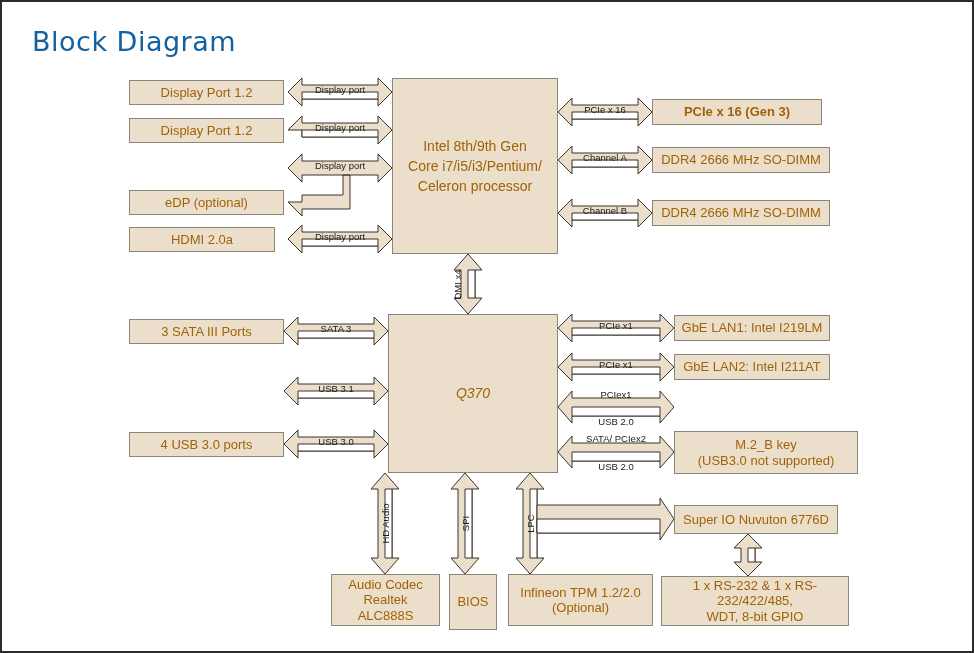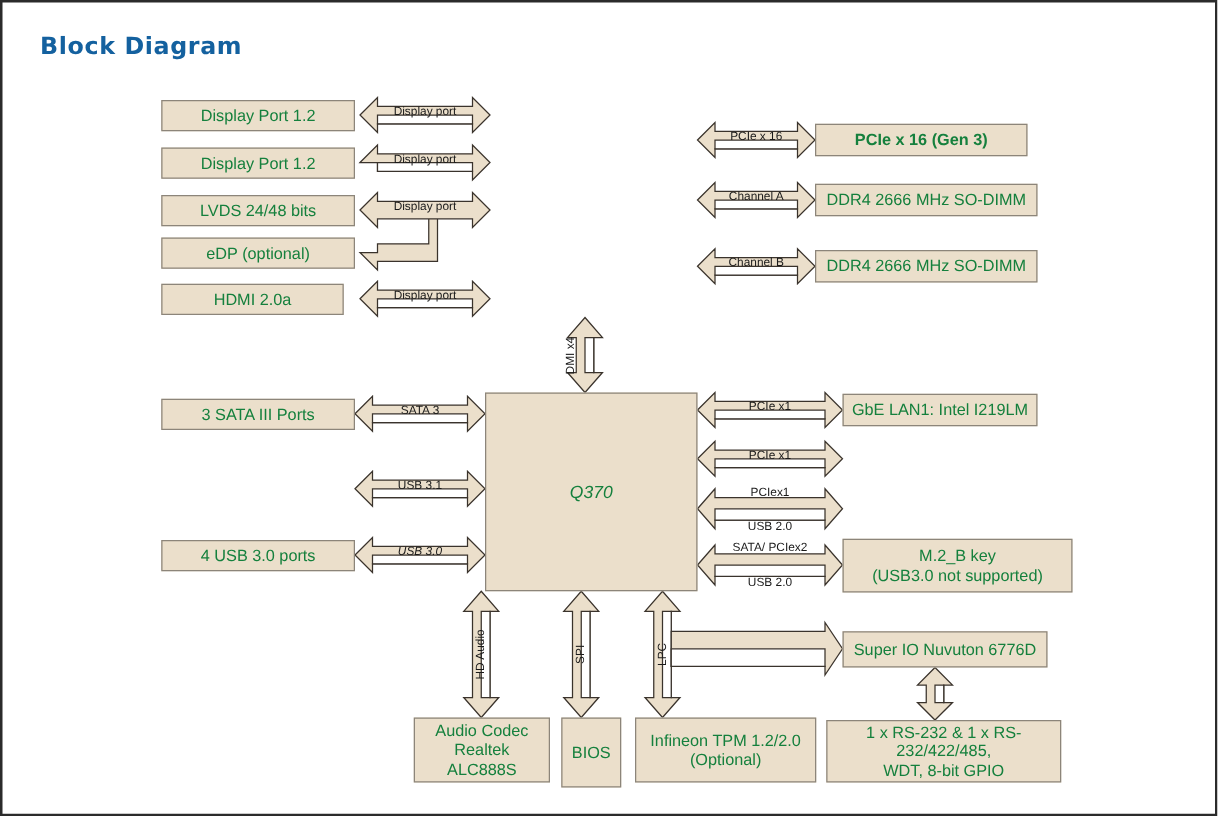"Block Diagram" #title { font-size: 19px -> 27px; font-weight: bold -> normal }
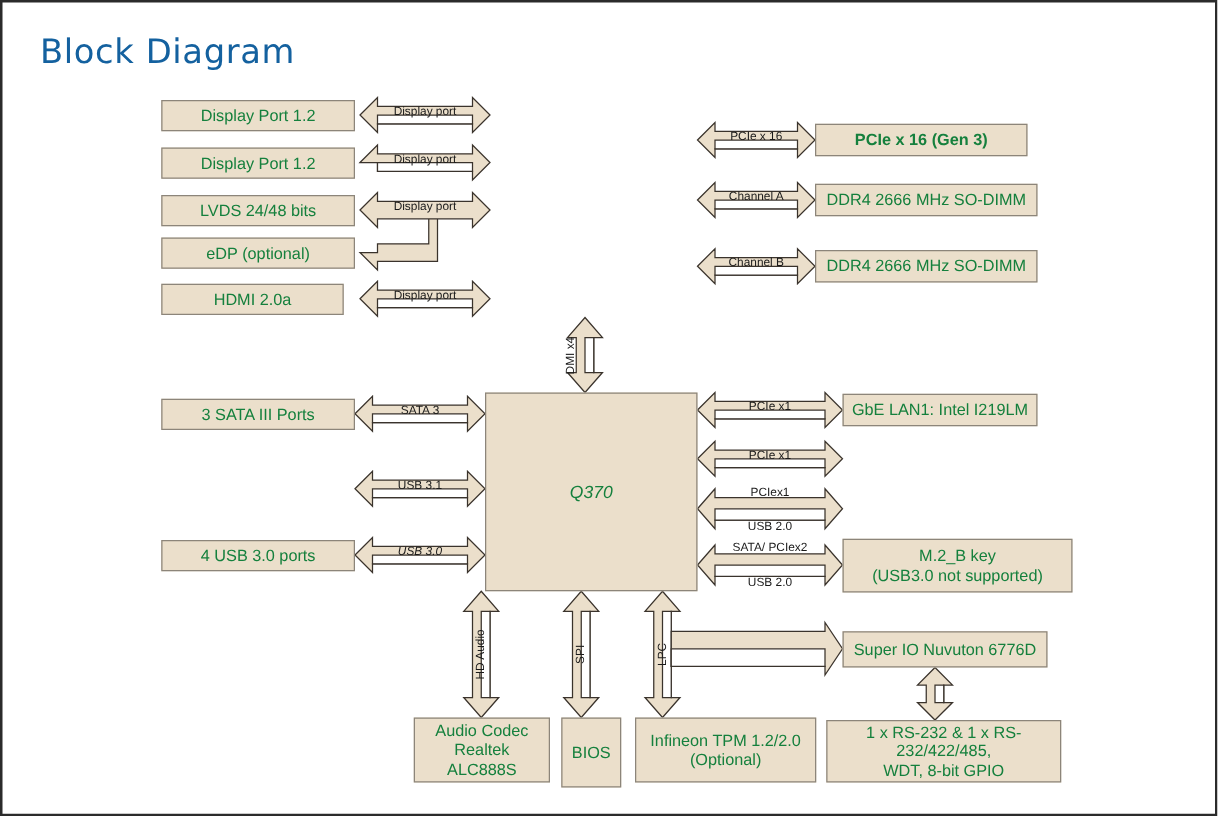"Display Port 1.2" .blk { color: #15803d -> #a16207 }
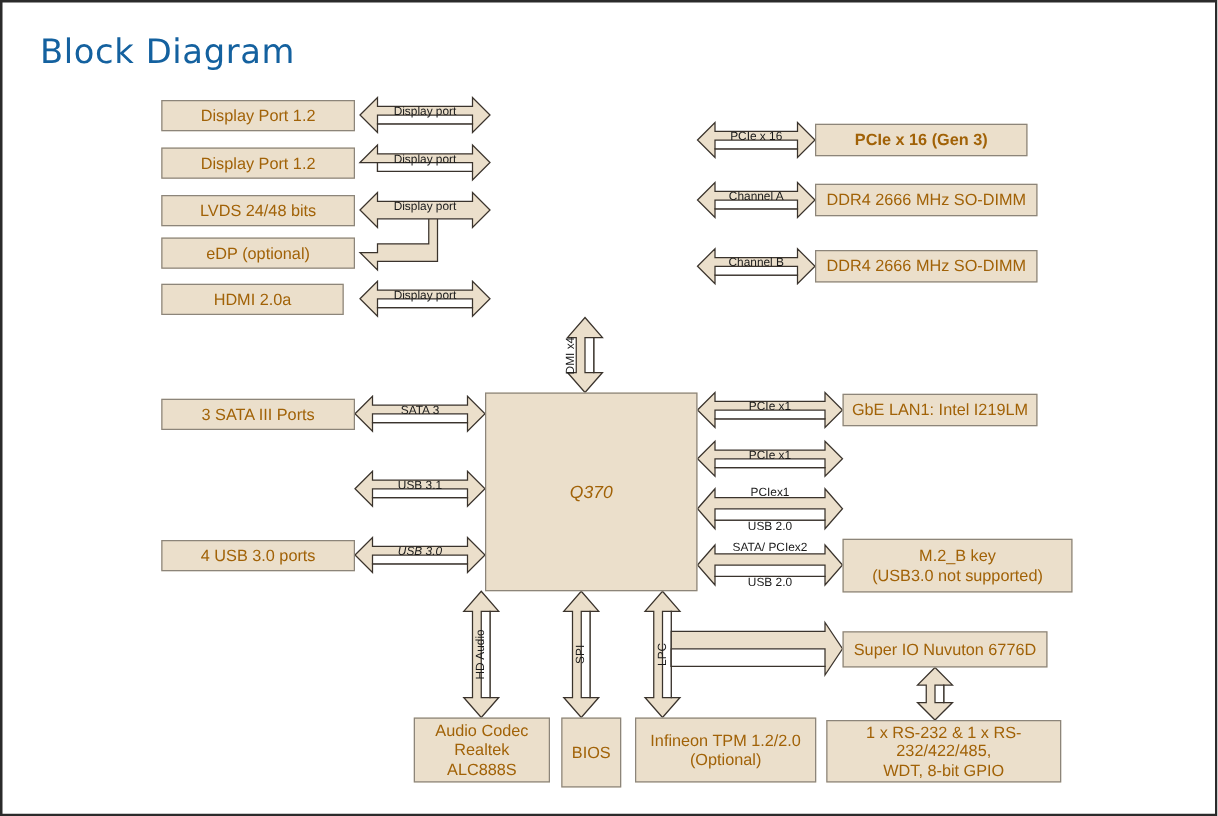"Intel 8th/9th Gen" div.blk { html: none -> <div>Intel 8th/9th Gen Core i7/i5/i3/Pentium/ Celeron processor</div> }
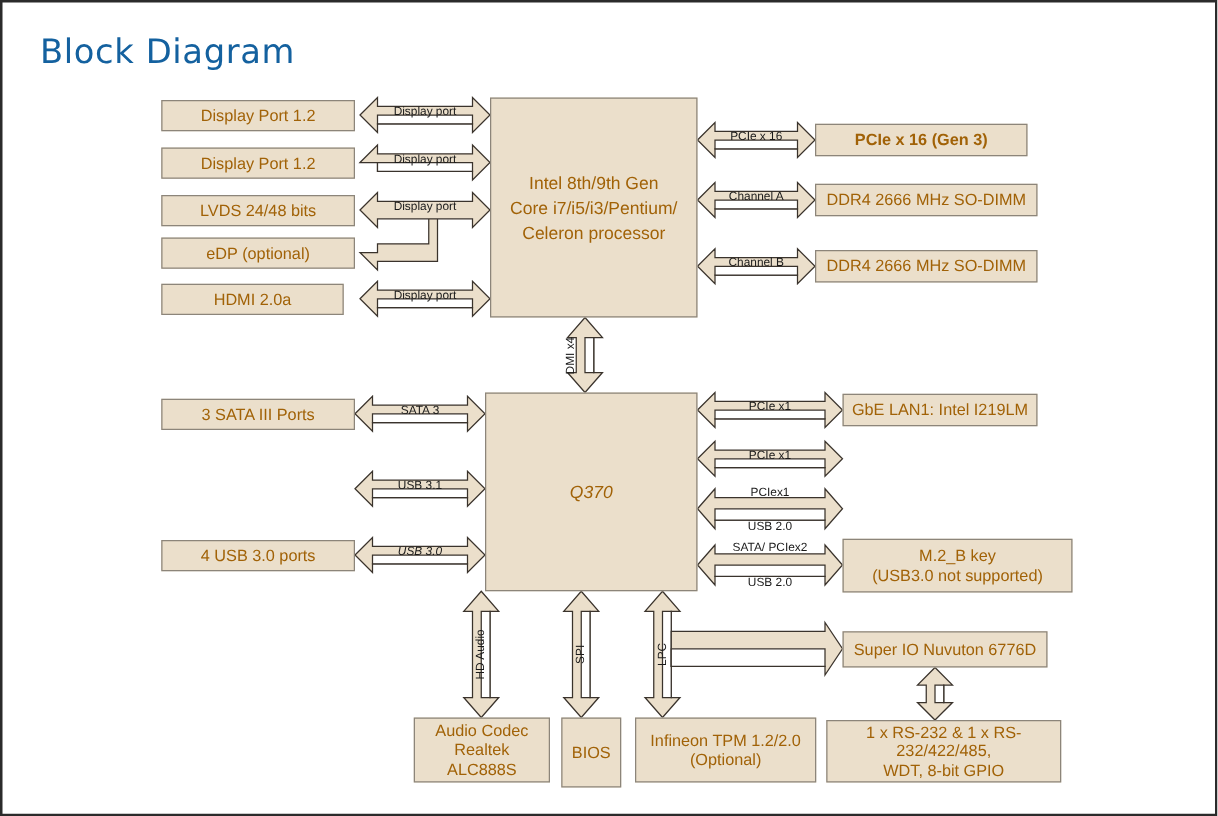"LVDS 24/48 bits" div.blk { html: <div>LVDS 24/48 bits</div> -> none }
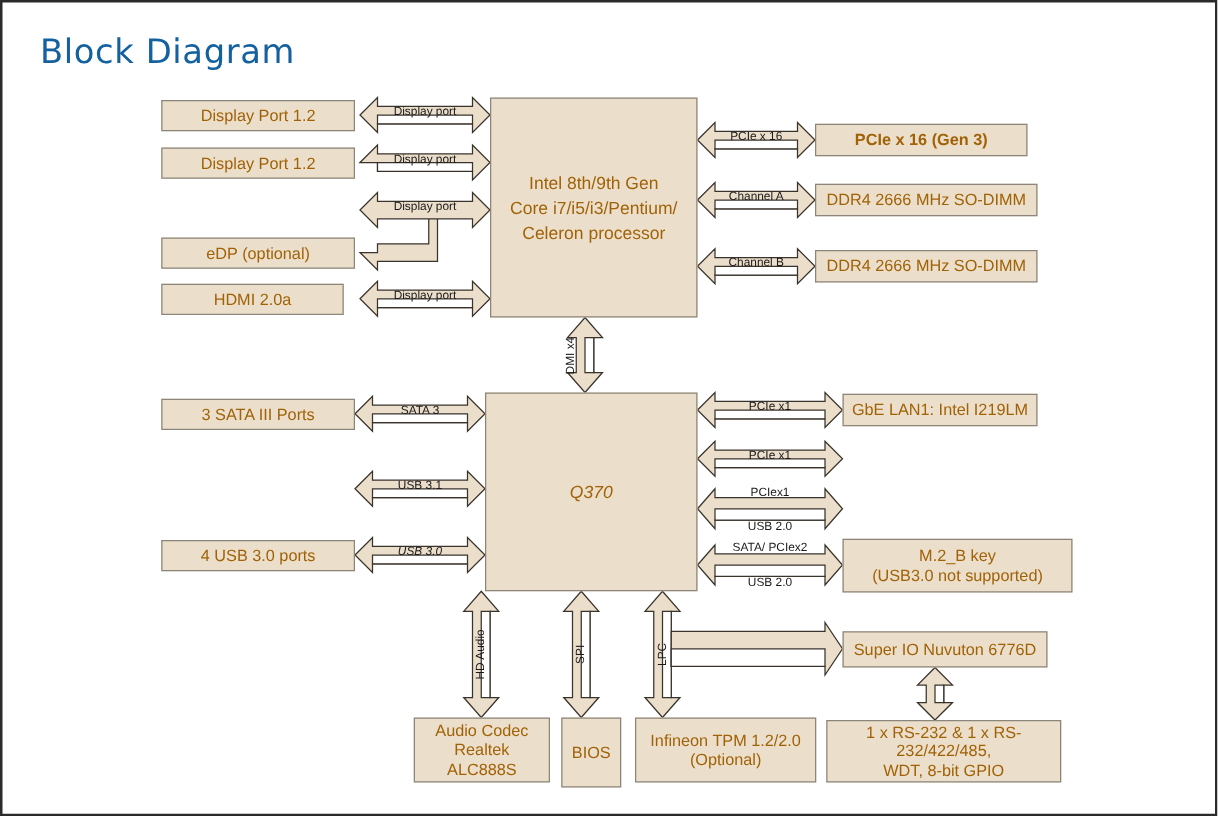"GbE LAN2: Intel I211AT" div.blk { html: none -> <div>GbE LAN2: Intel I211AT</div> }
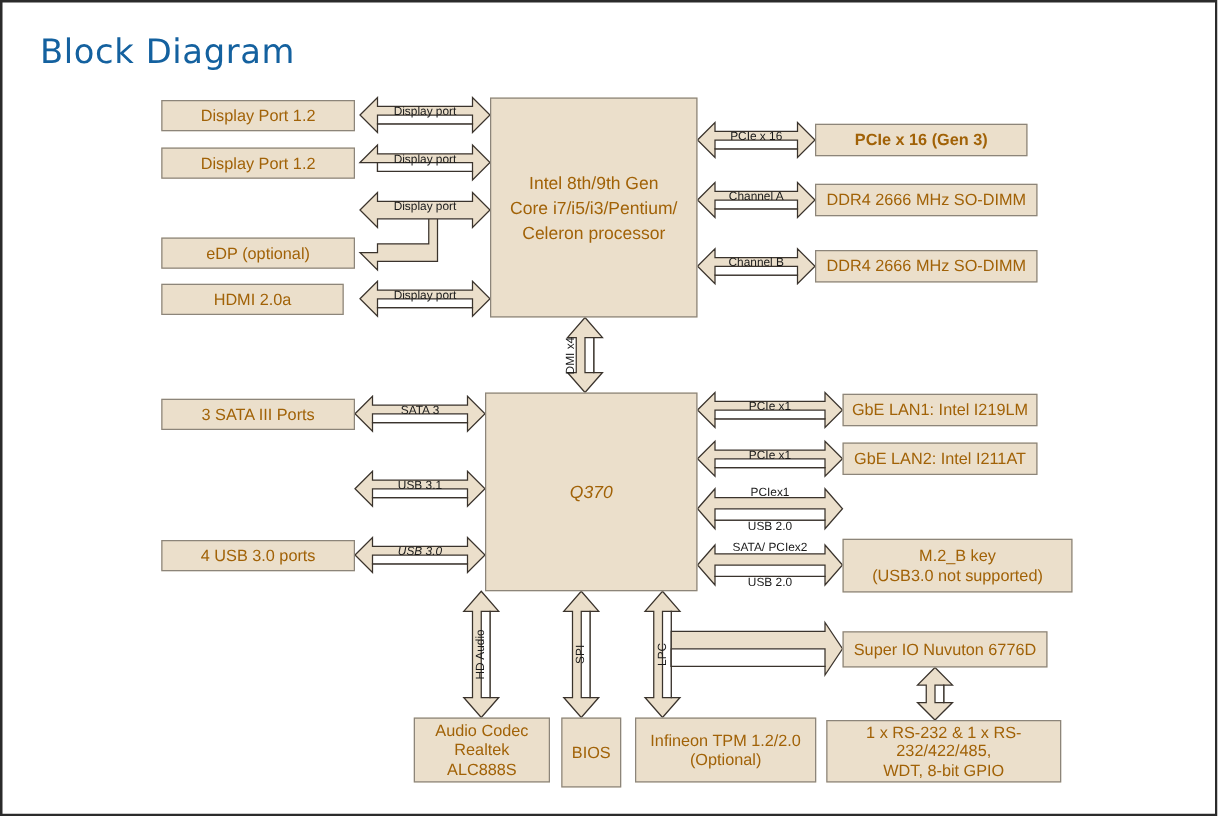"USB 3.0" div.arrow-label { font-style: italic -> none }
